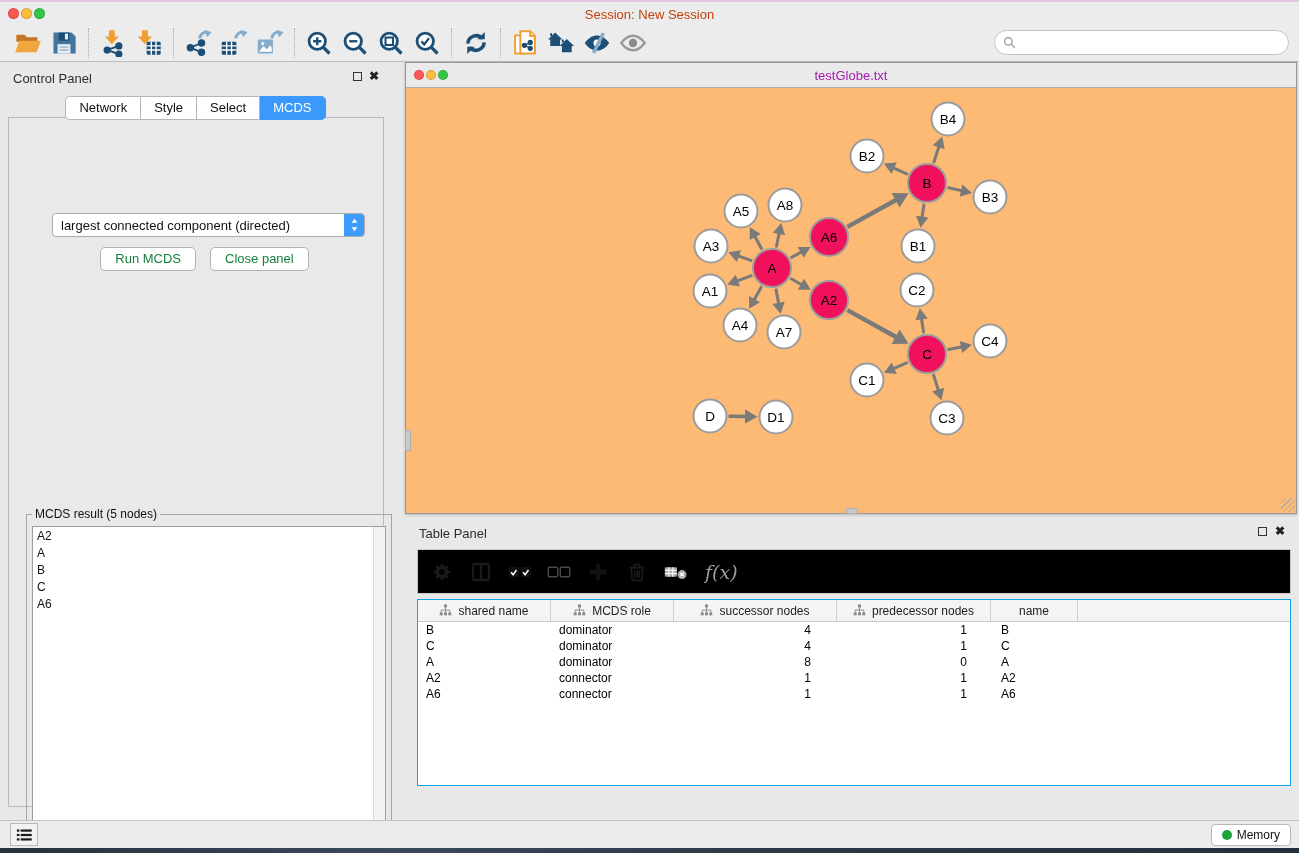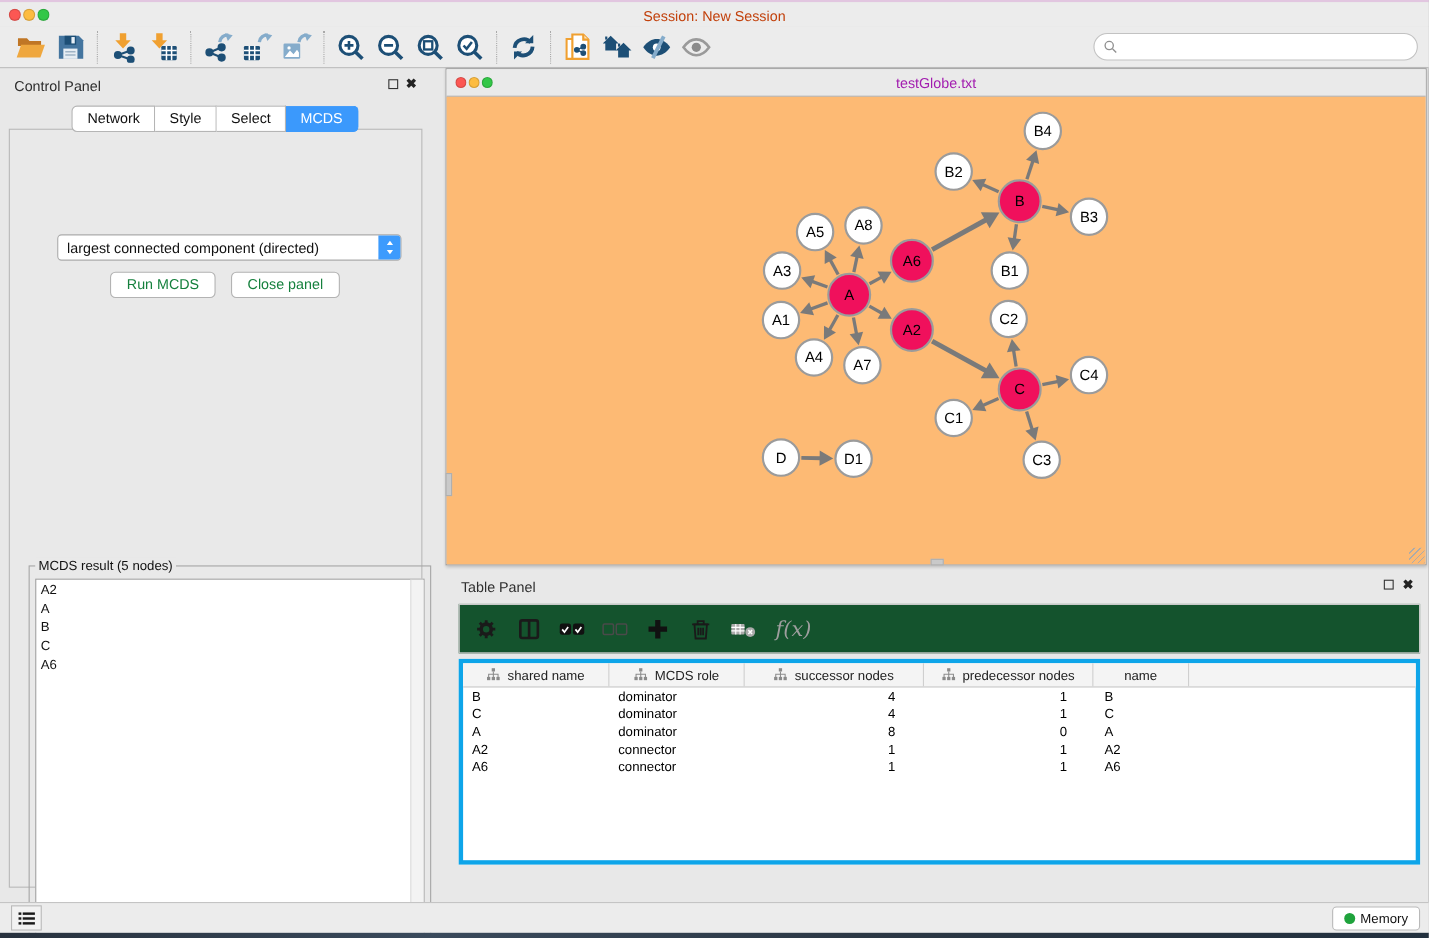"f(x)" #tp-toolbar { background: #14532d -> #000000 }
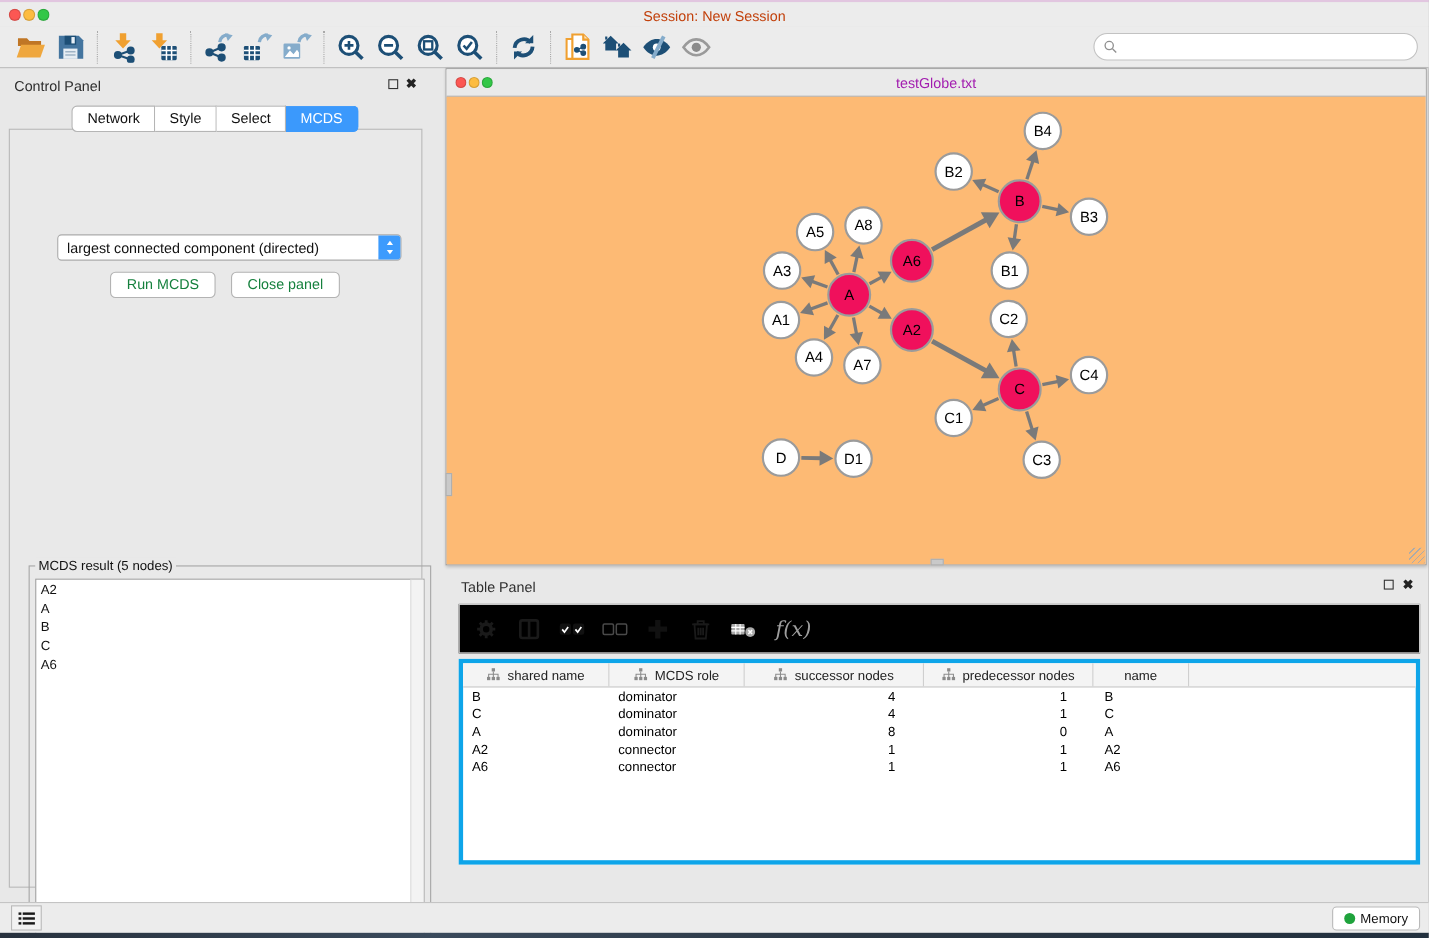"shared name" #tp-table { border: 4px solid #0ea5e9 -> 1px solid #0ea5e9 }
